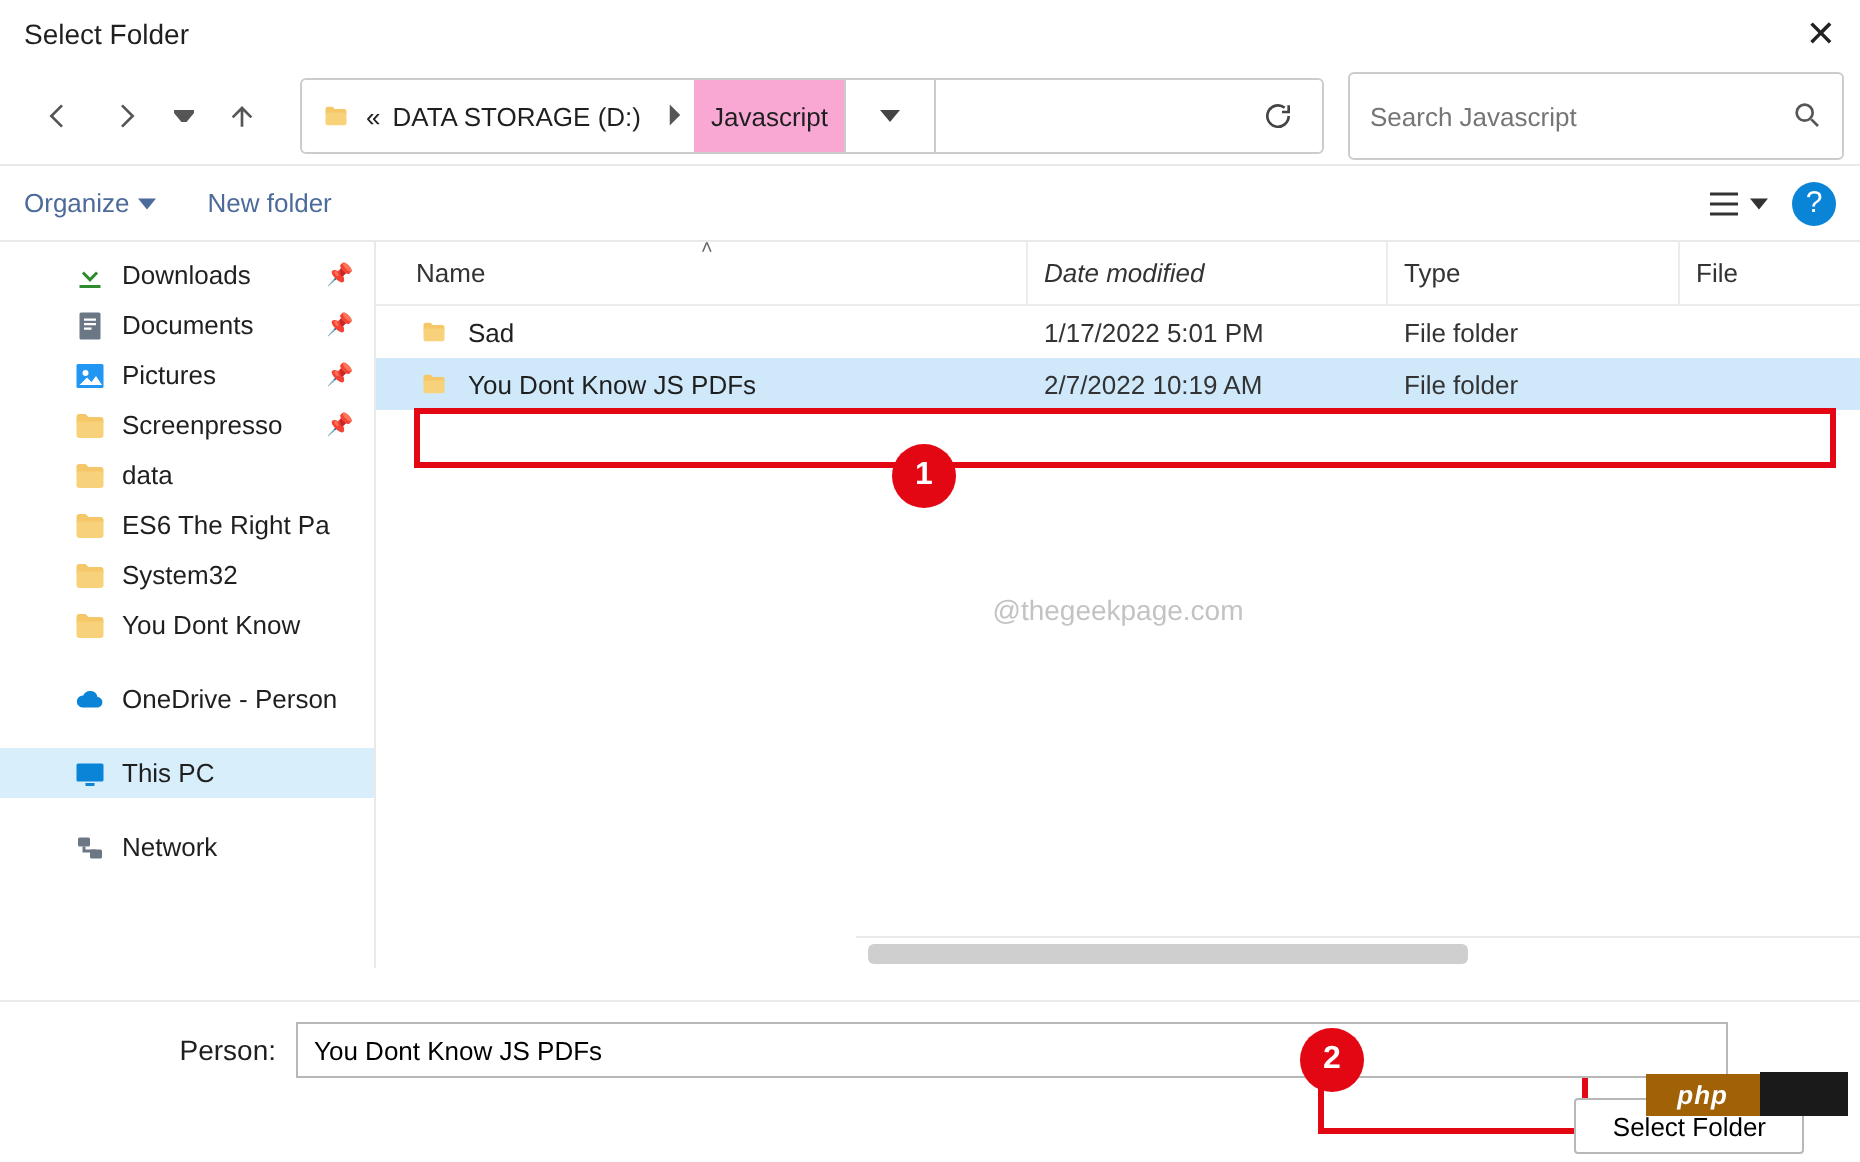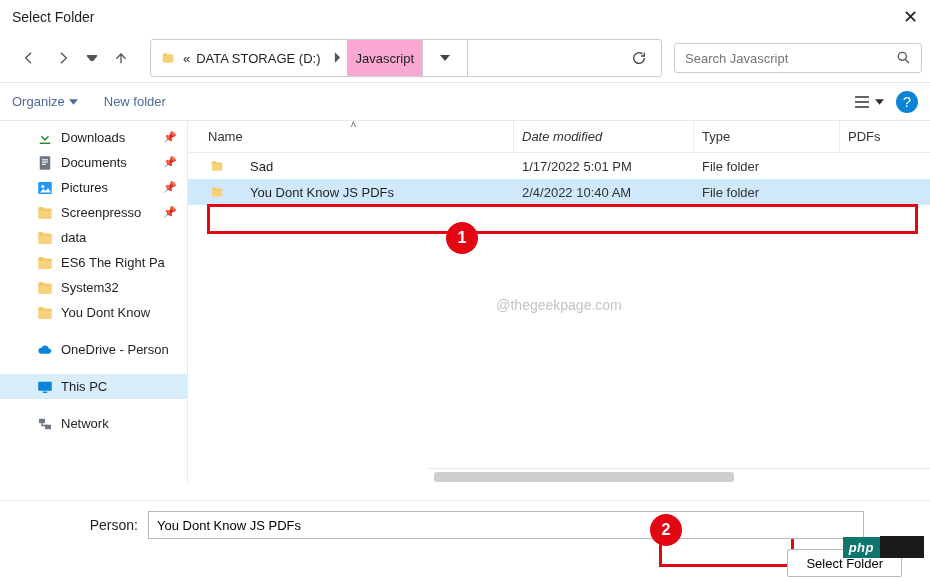"Search Javascript" .search { height: 30px -> 44px }
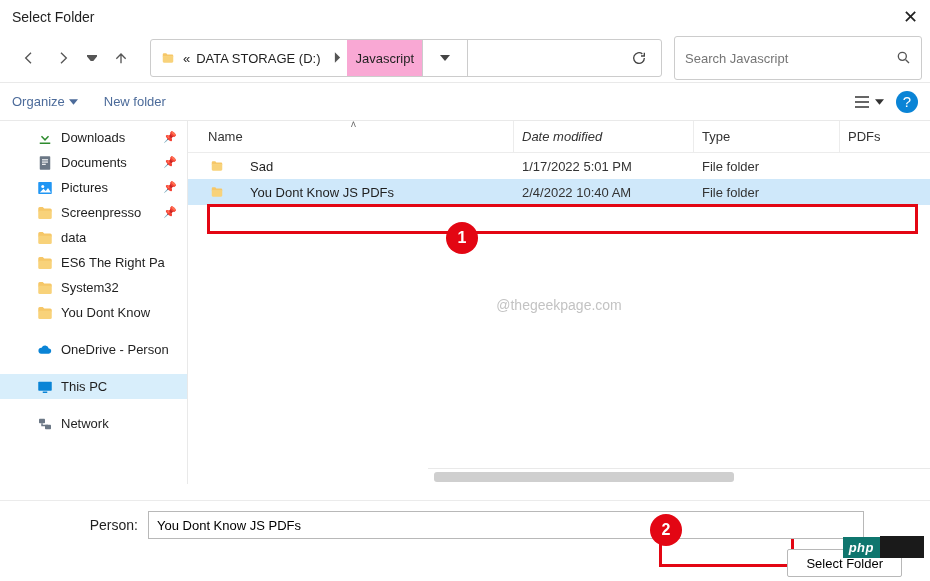"PDFs" span { text: PDFs -> File }
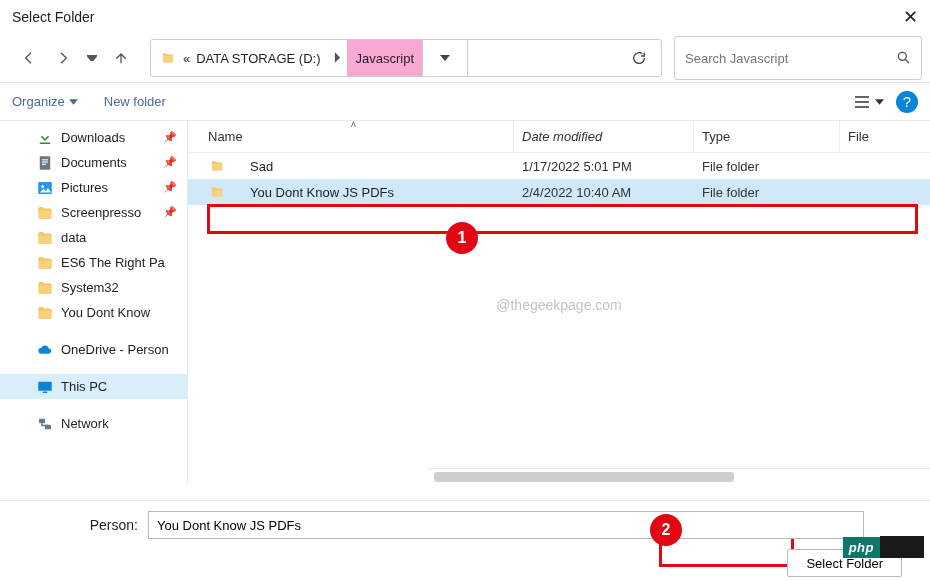"Sad" .r-name { gap: 24px -> 8px }
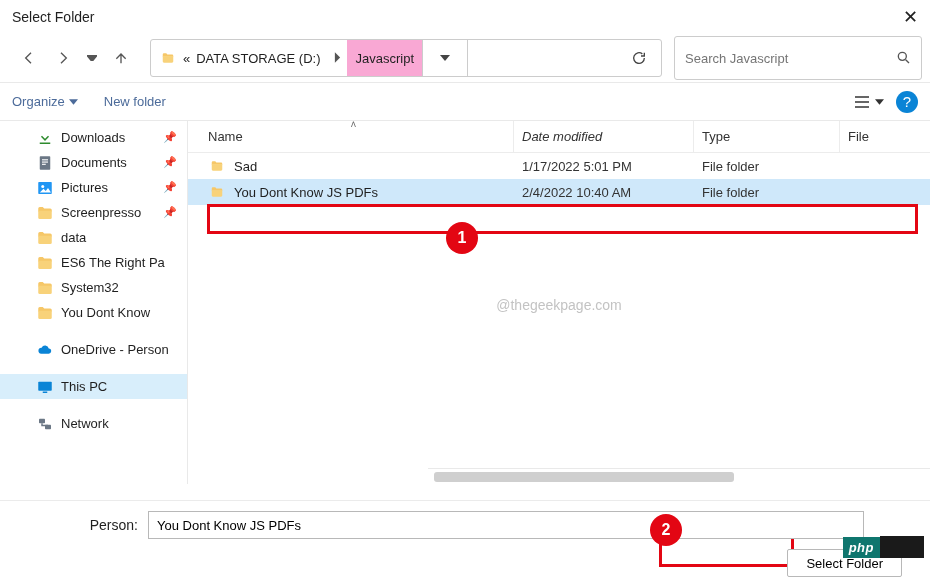"2/4/2022 10:40 AM" div.r-date { text: 2/4/2022 10:40 -> 2/7/2022 10:19 }
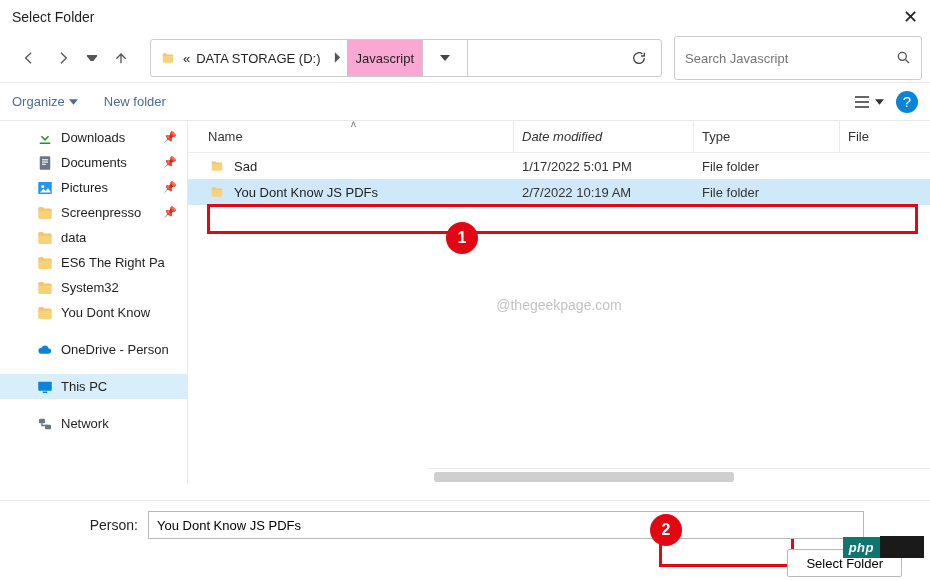"php" .php-chip .p { background: #0f766e -> #a16207; padding: 3px 6px -> 3px 16px }
